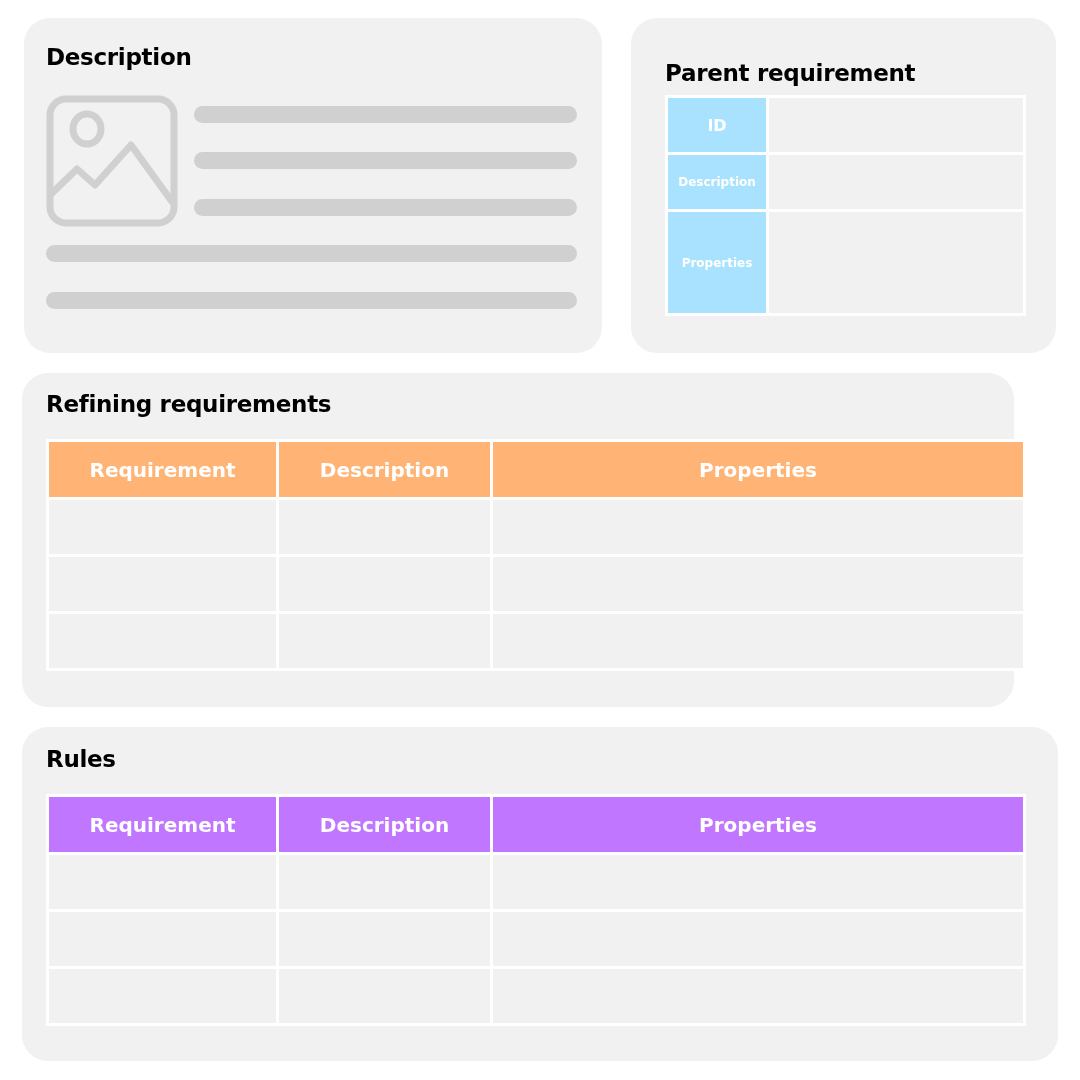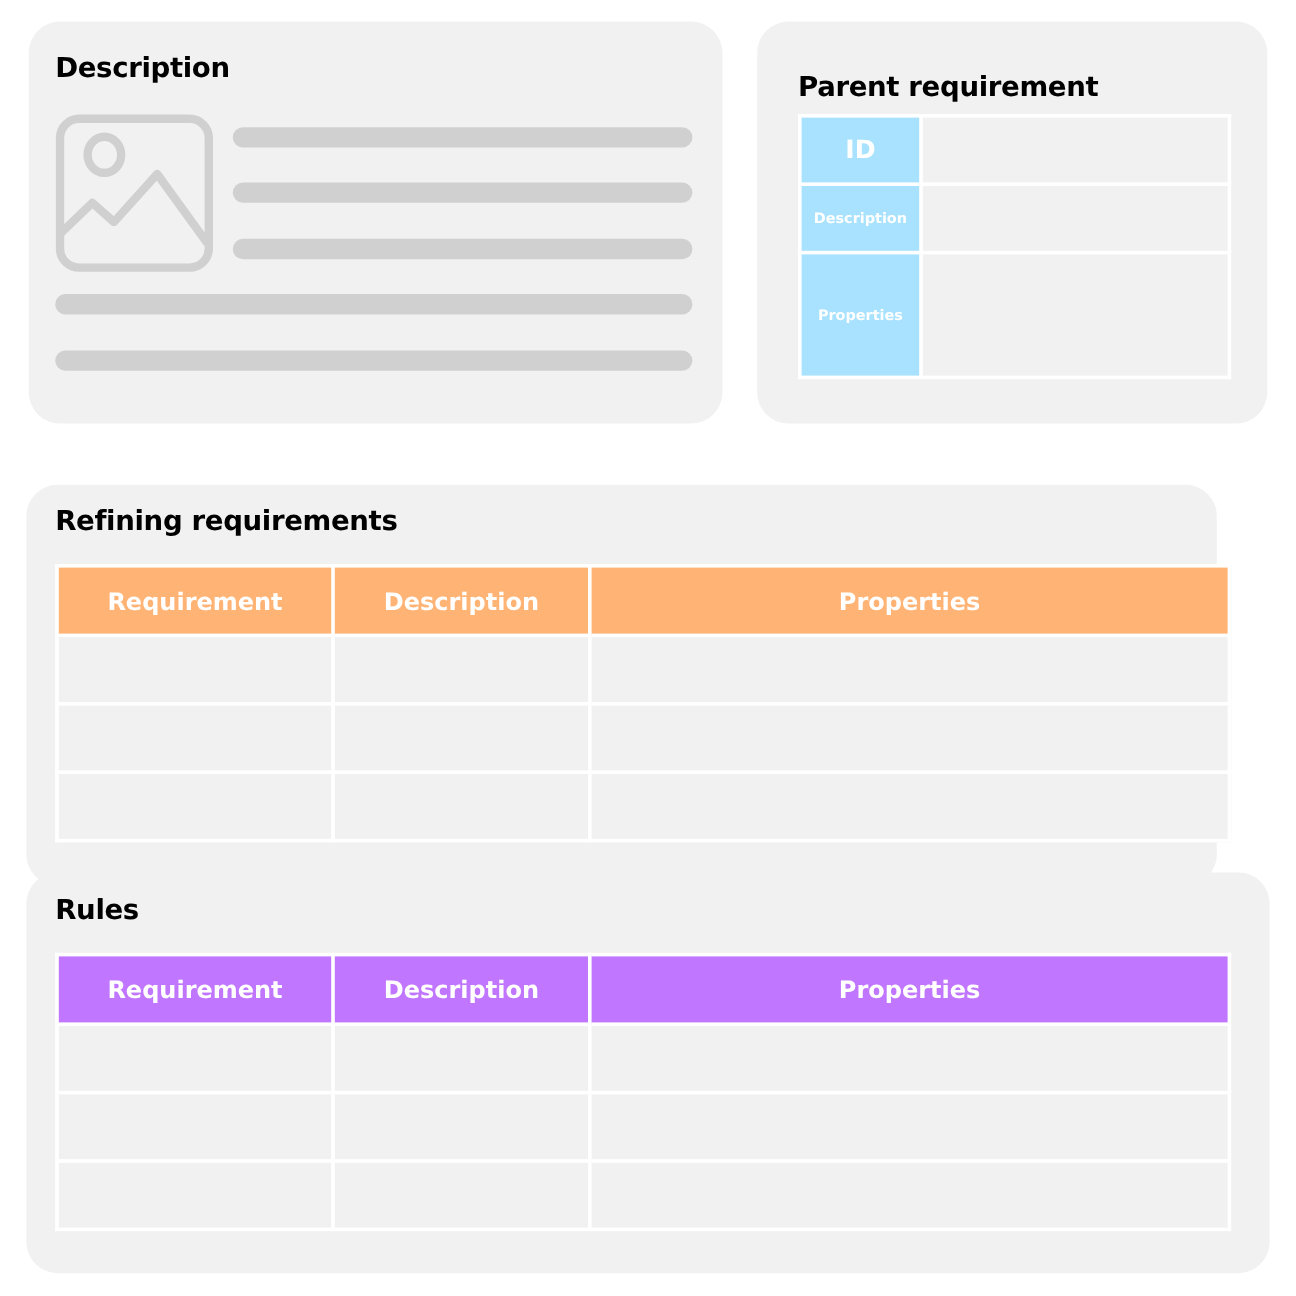"ID" table.side th.id { font-size: 21px -> 16px }
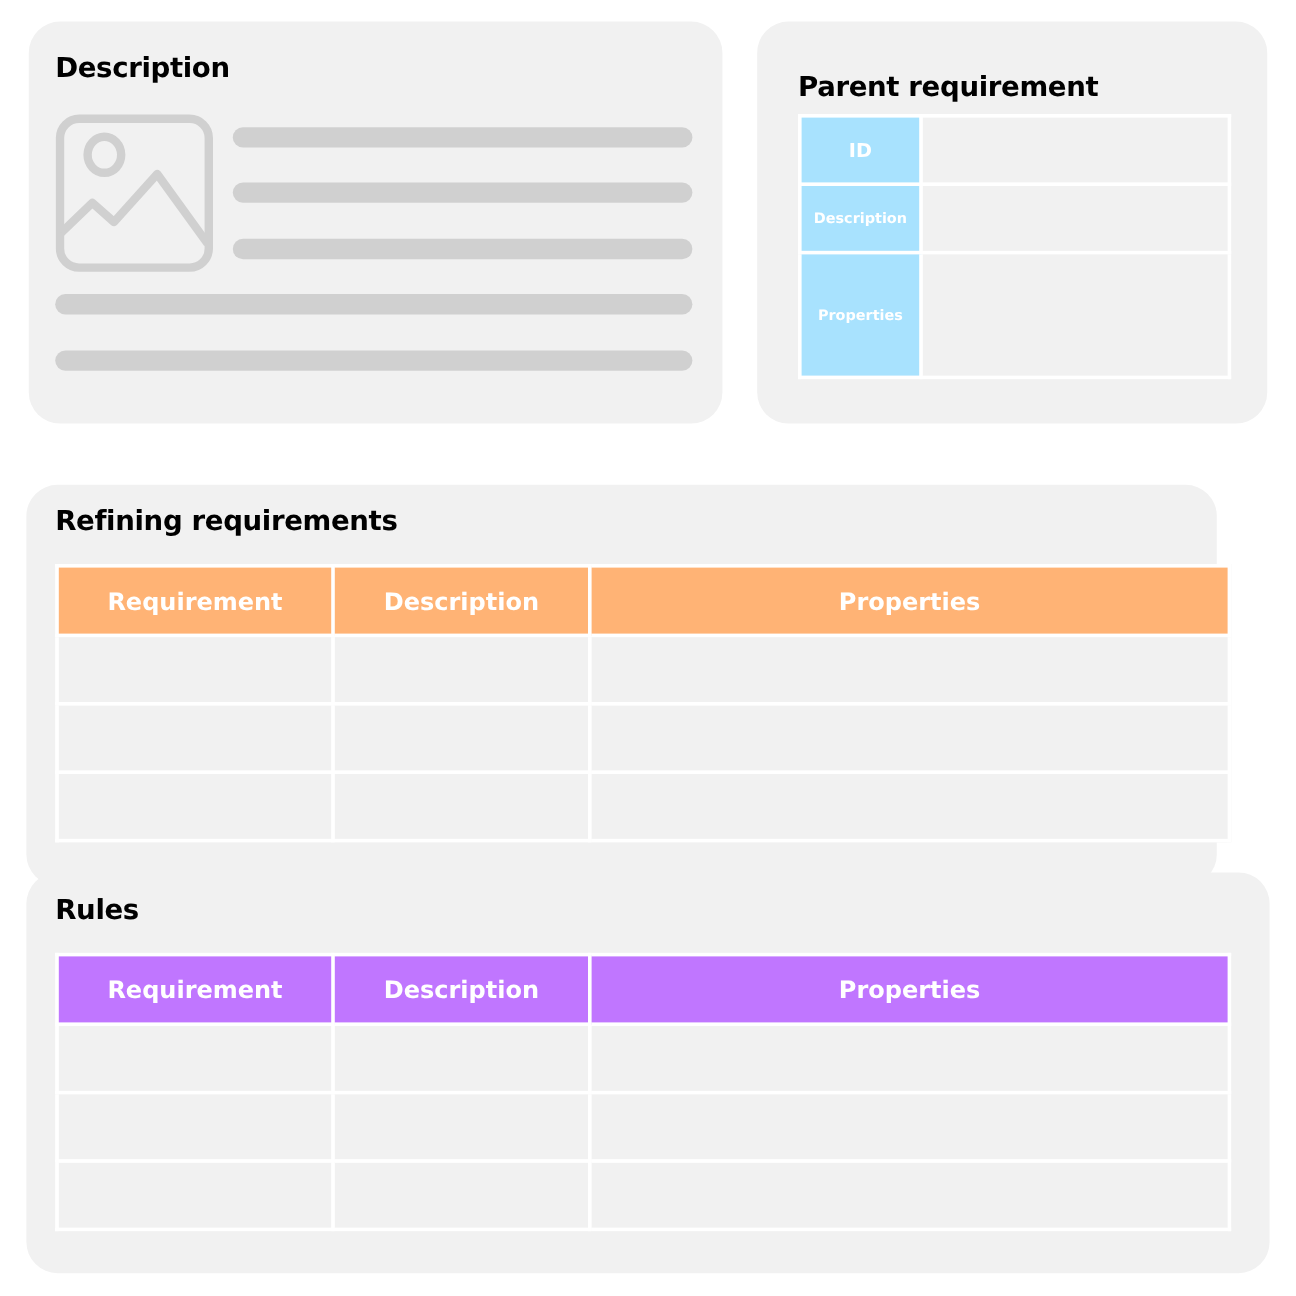"Refining requirements" div.card { margin-top: 31px -> none }
